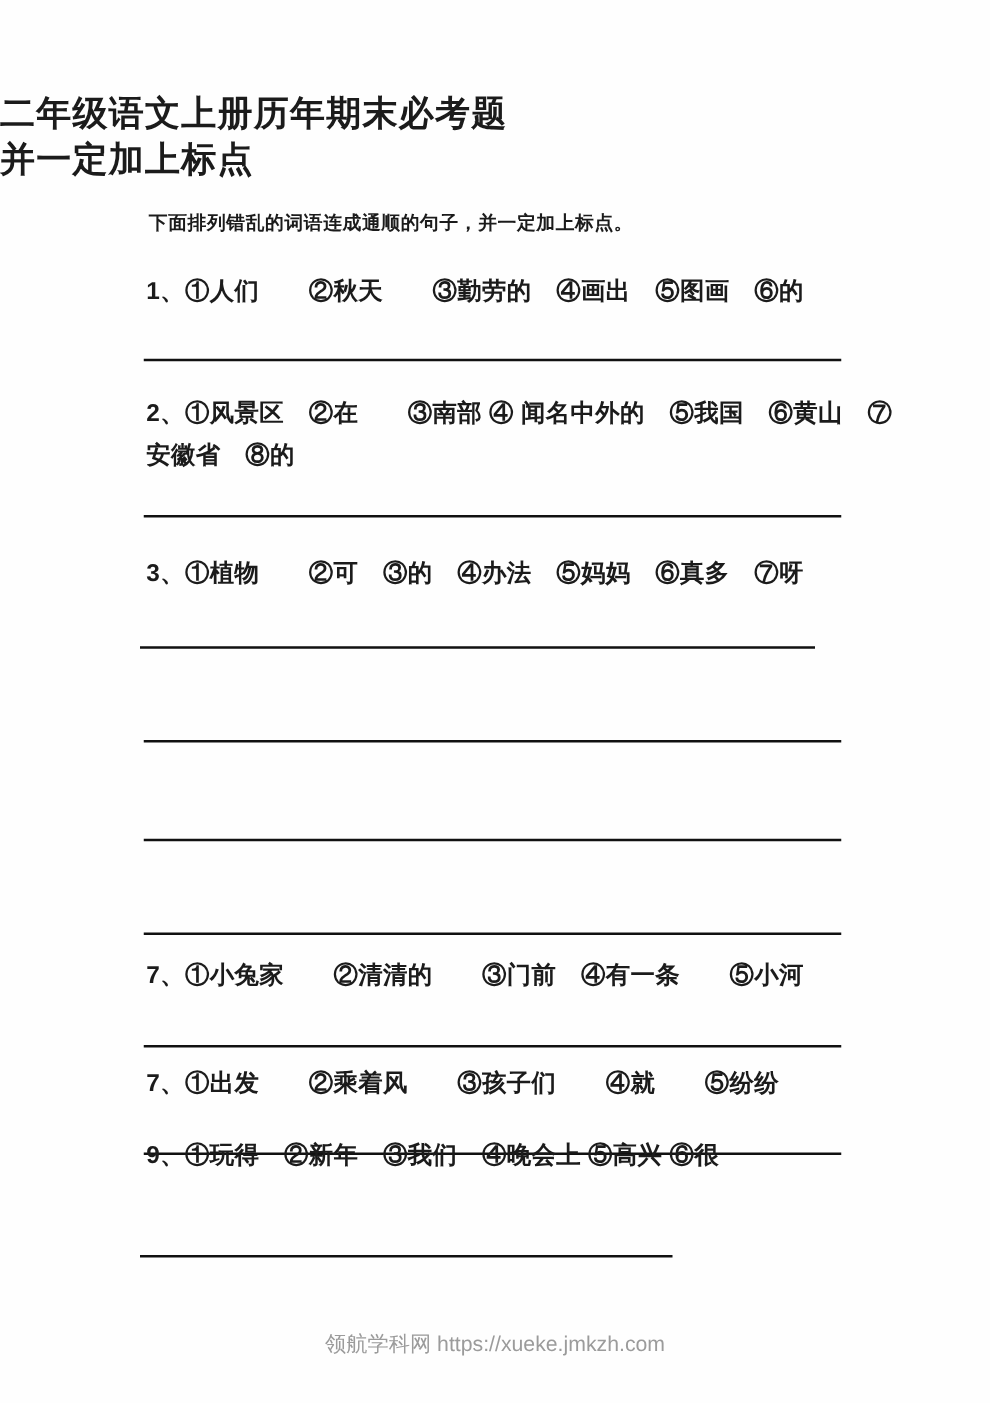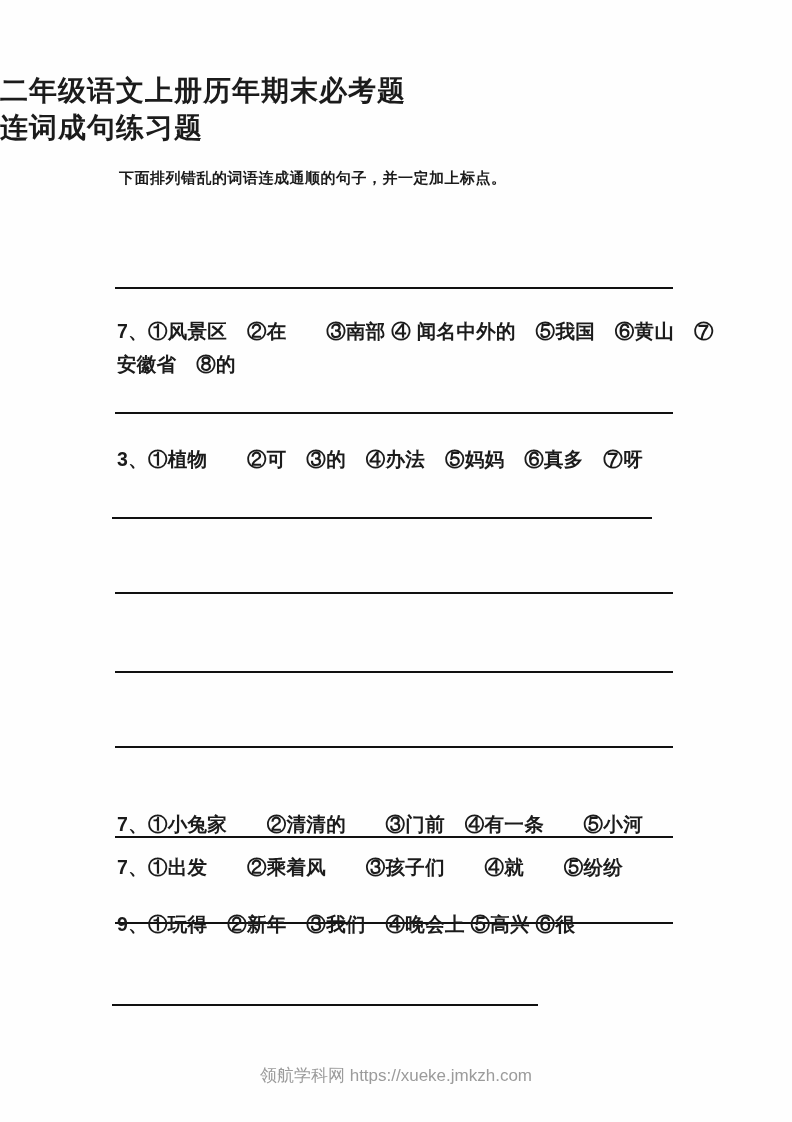"连词成句练习题" span { text: 连词成句练习题 -> 并一定加上标点 }
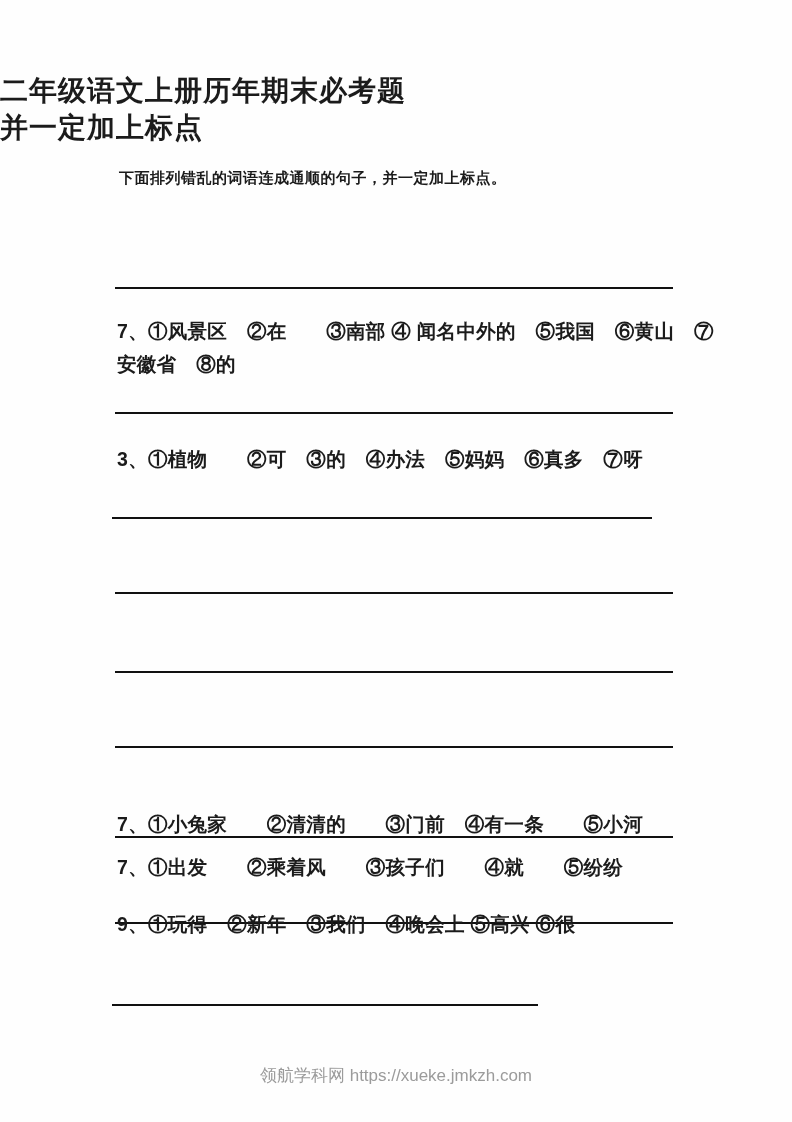"1、①人们 ②秋天 ③勤劳的 ④画出 ⑤图画" div.q { html: none -> <div>1、①人们 ②秋天 ③勤劳的 ④画出 ⑤图画 ⑥的</div> }
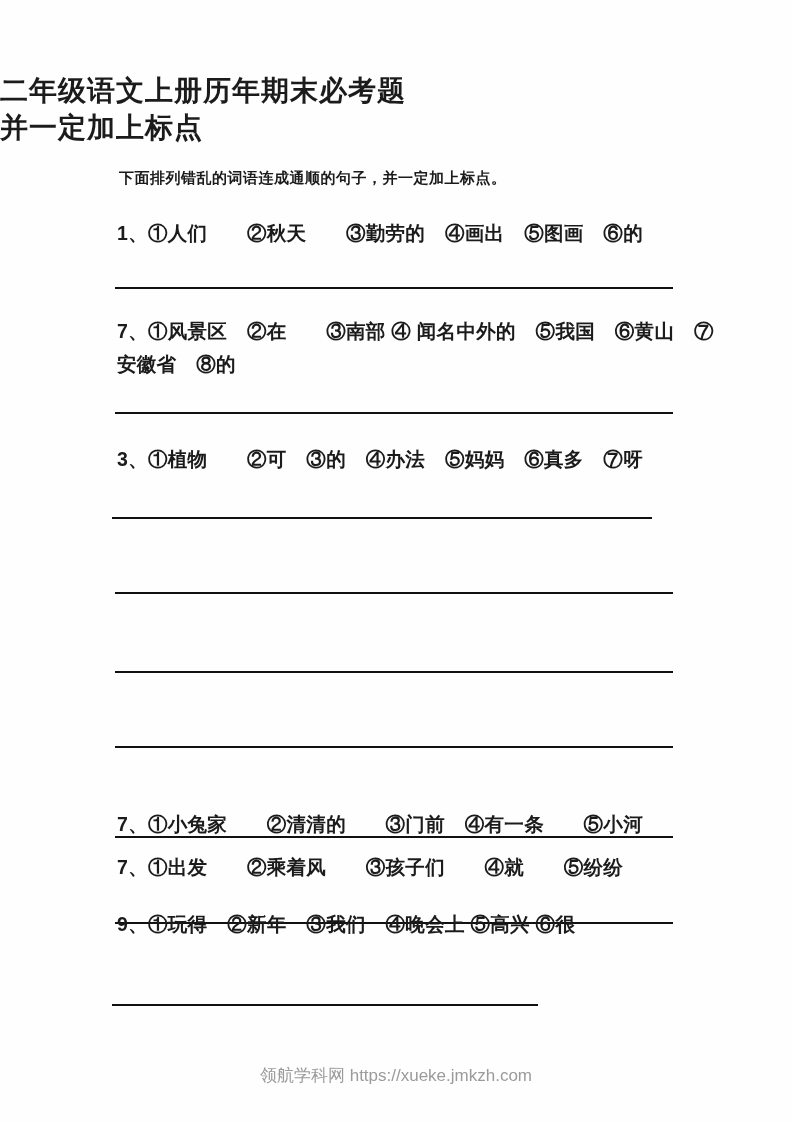"7、①风景区 ②在 ③南部 ④ 闻名中外的" div.q { text: 7 -> 2 }
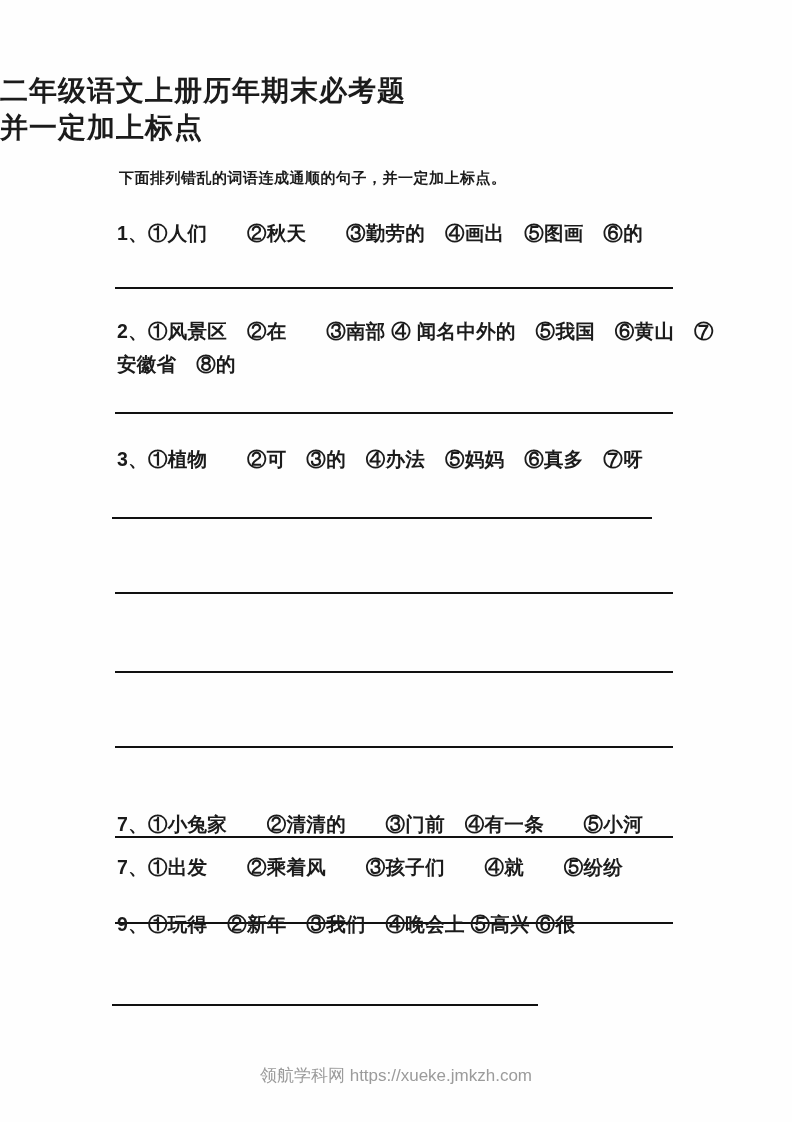"7、①小兔家 ②清清的 ③门前 ④有一条 ⑤小河" div.q { top: 808px -> 764px }
